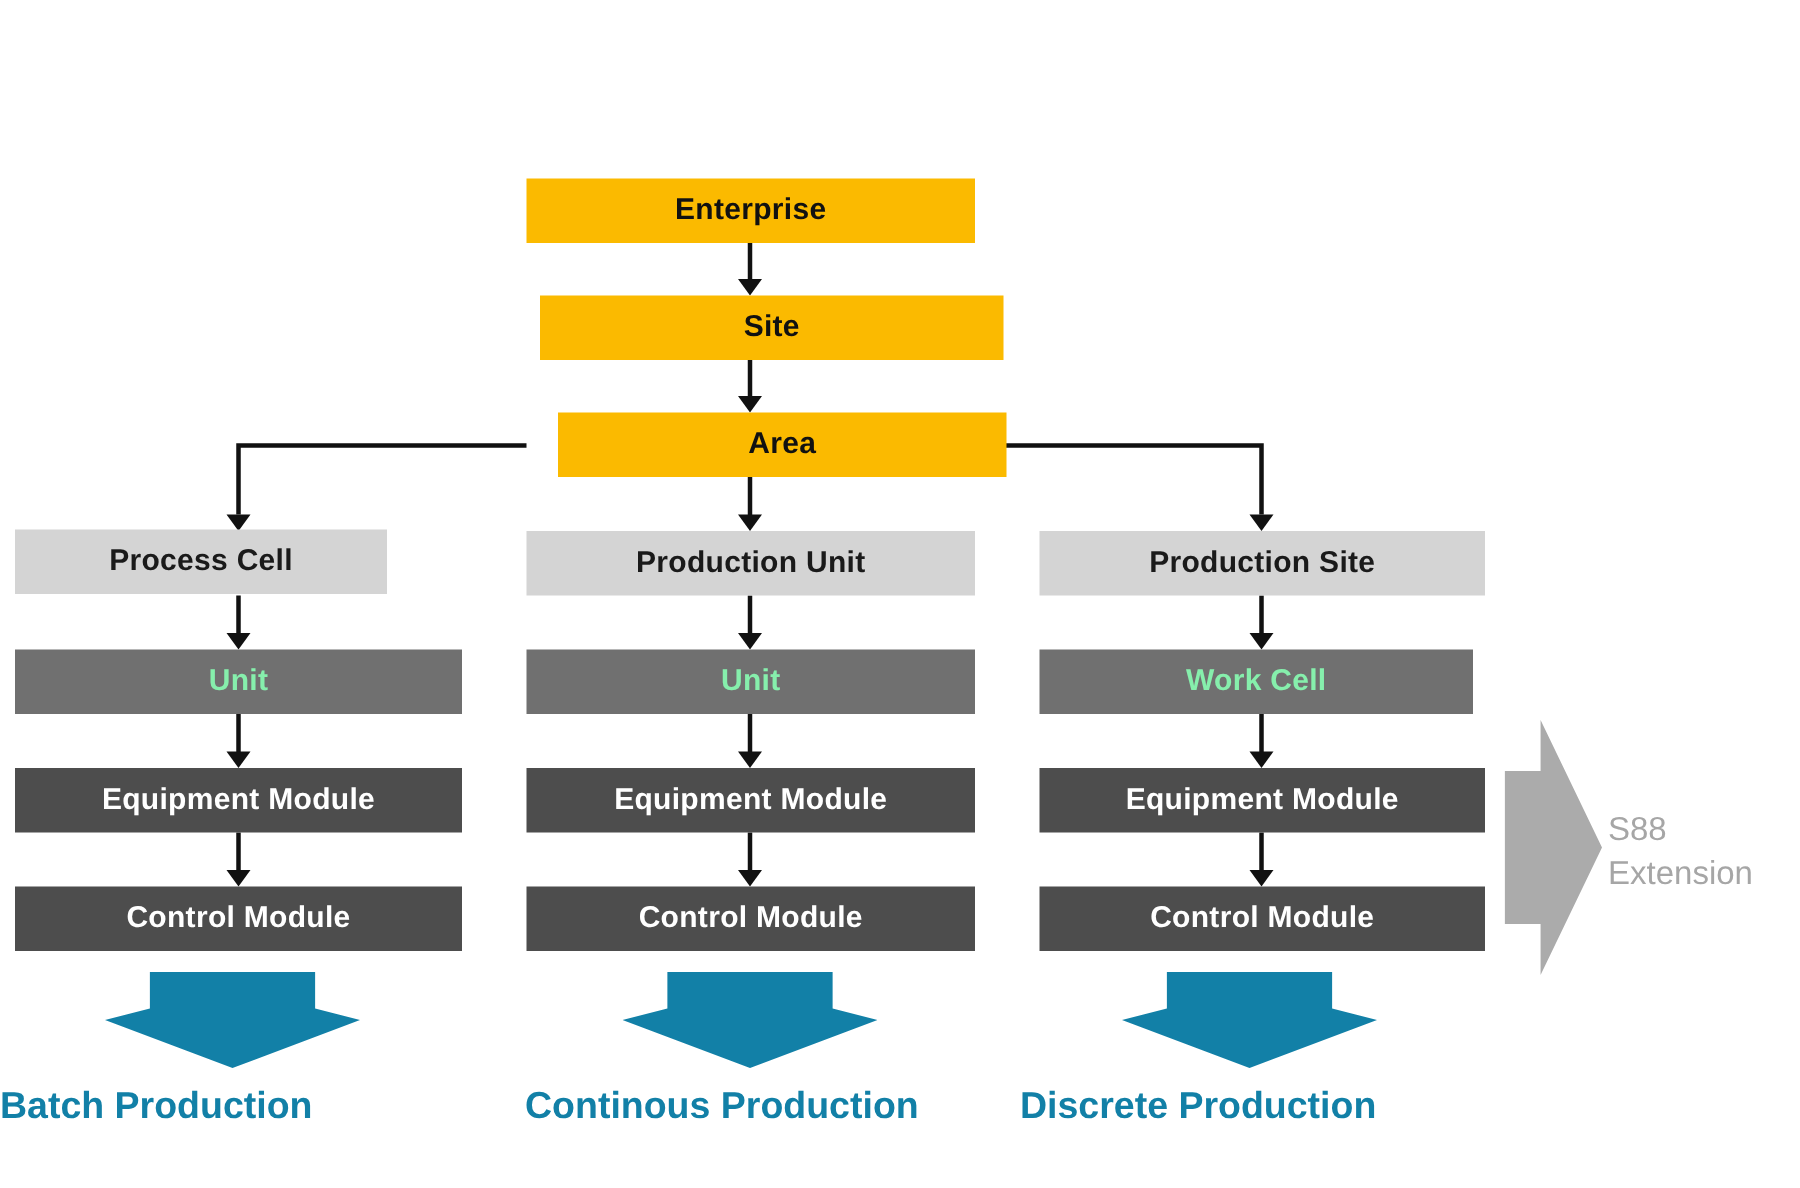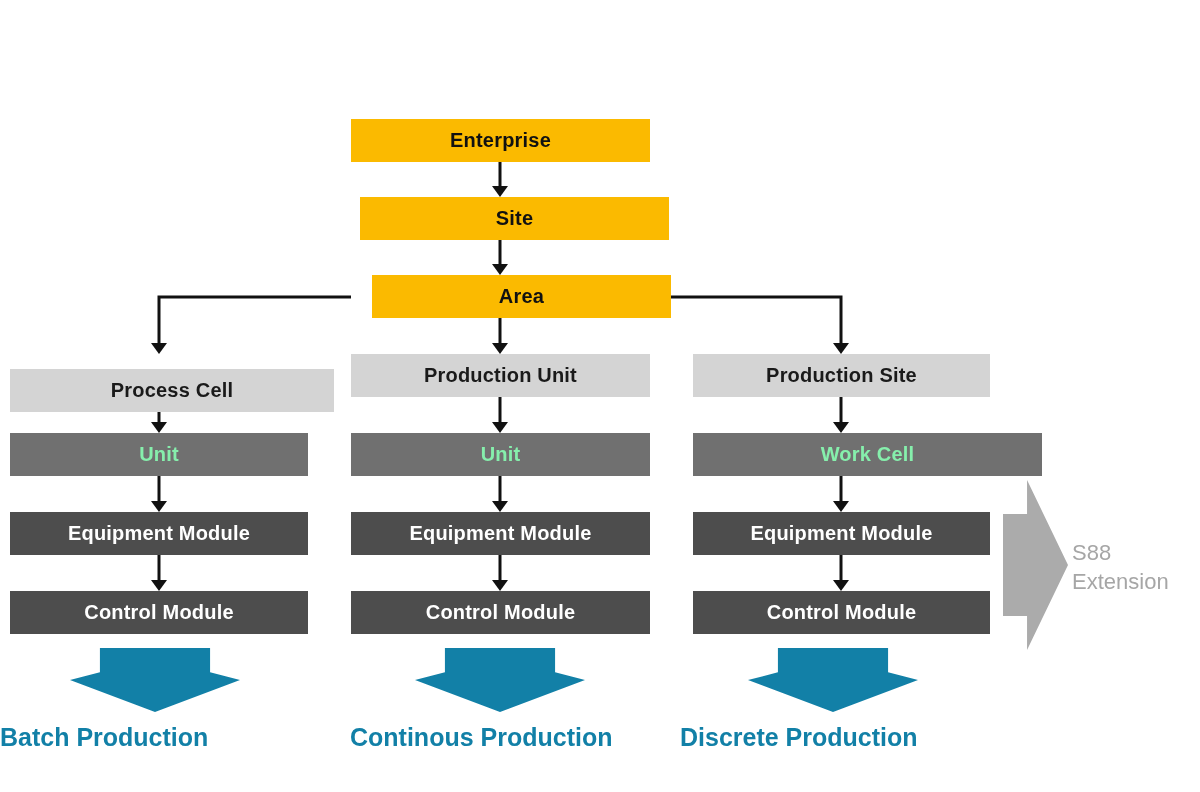"Process Cell" div.box { top: 332px -> 316px; width: 324px -> 248px }
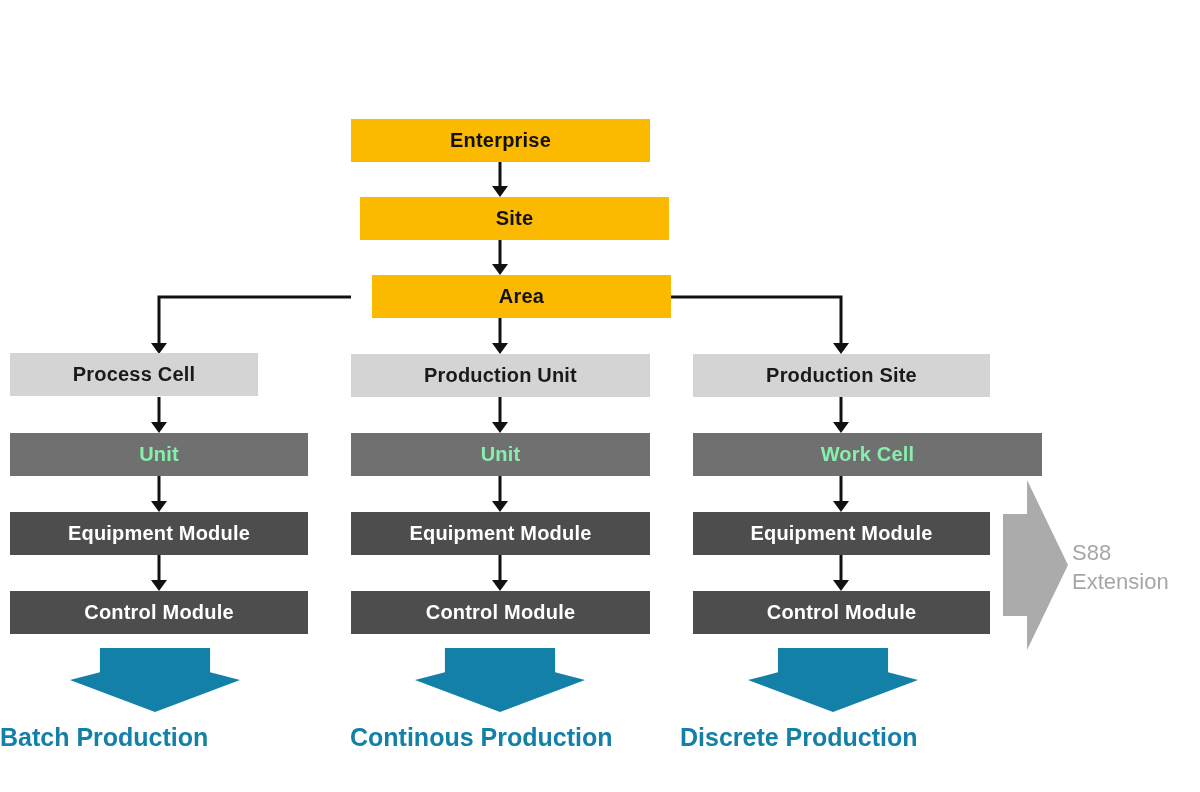"Work Cell" div.box { width: 349px -> 289px }
